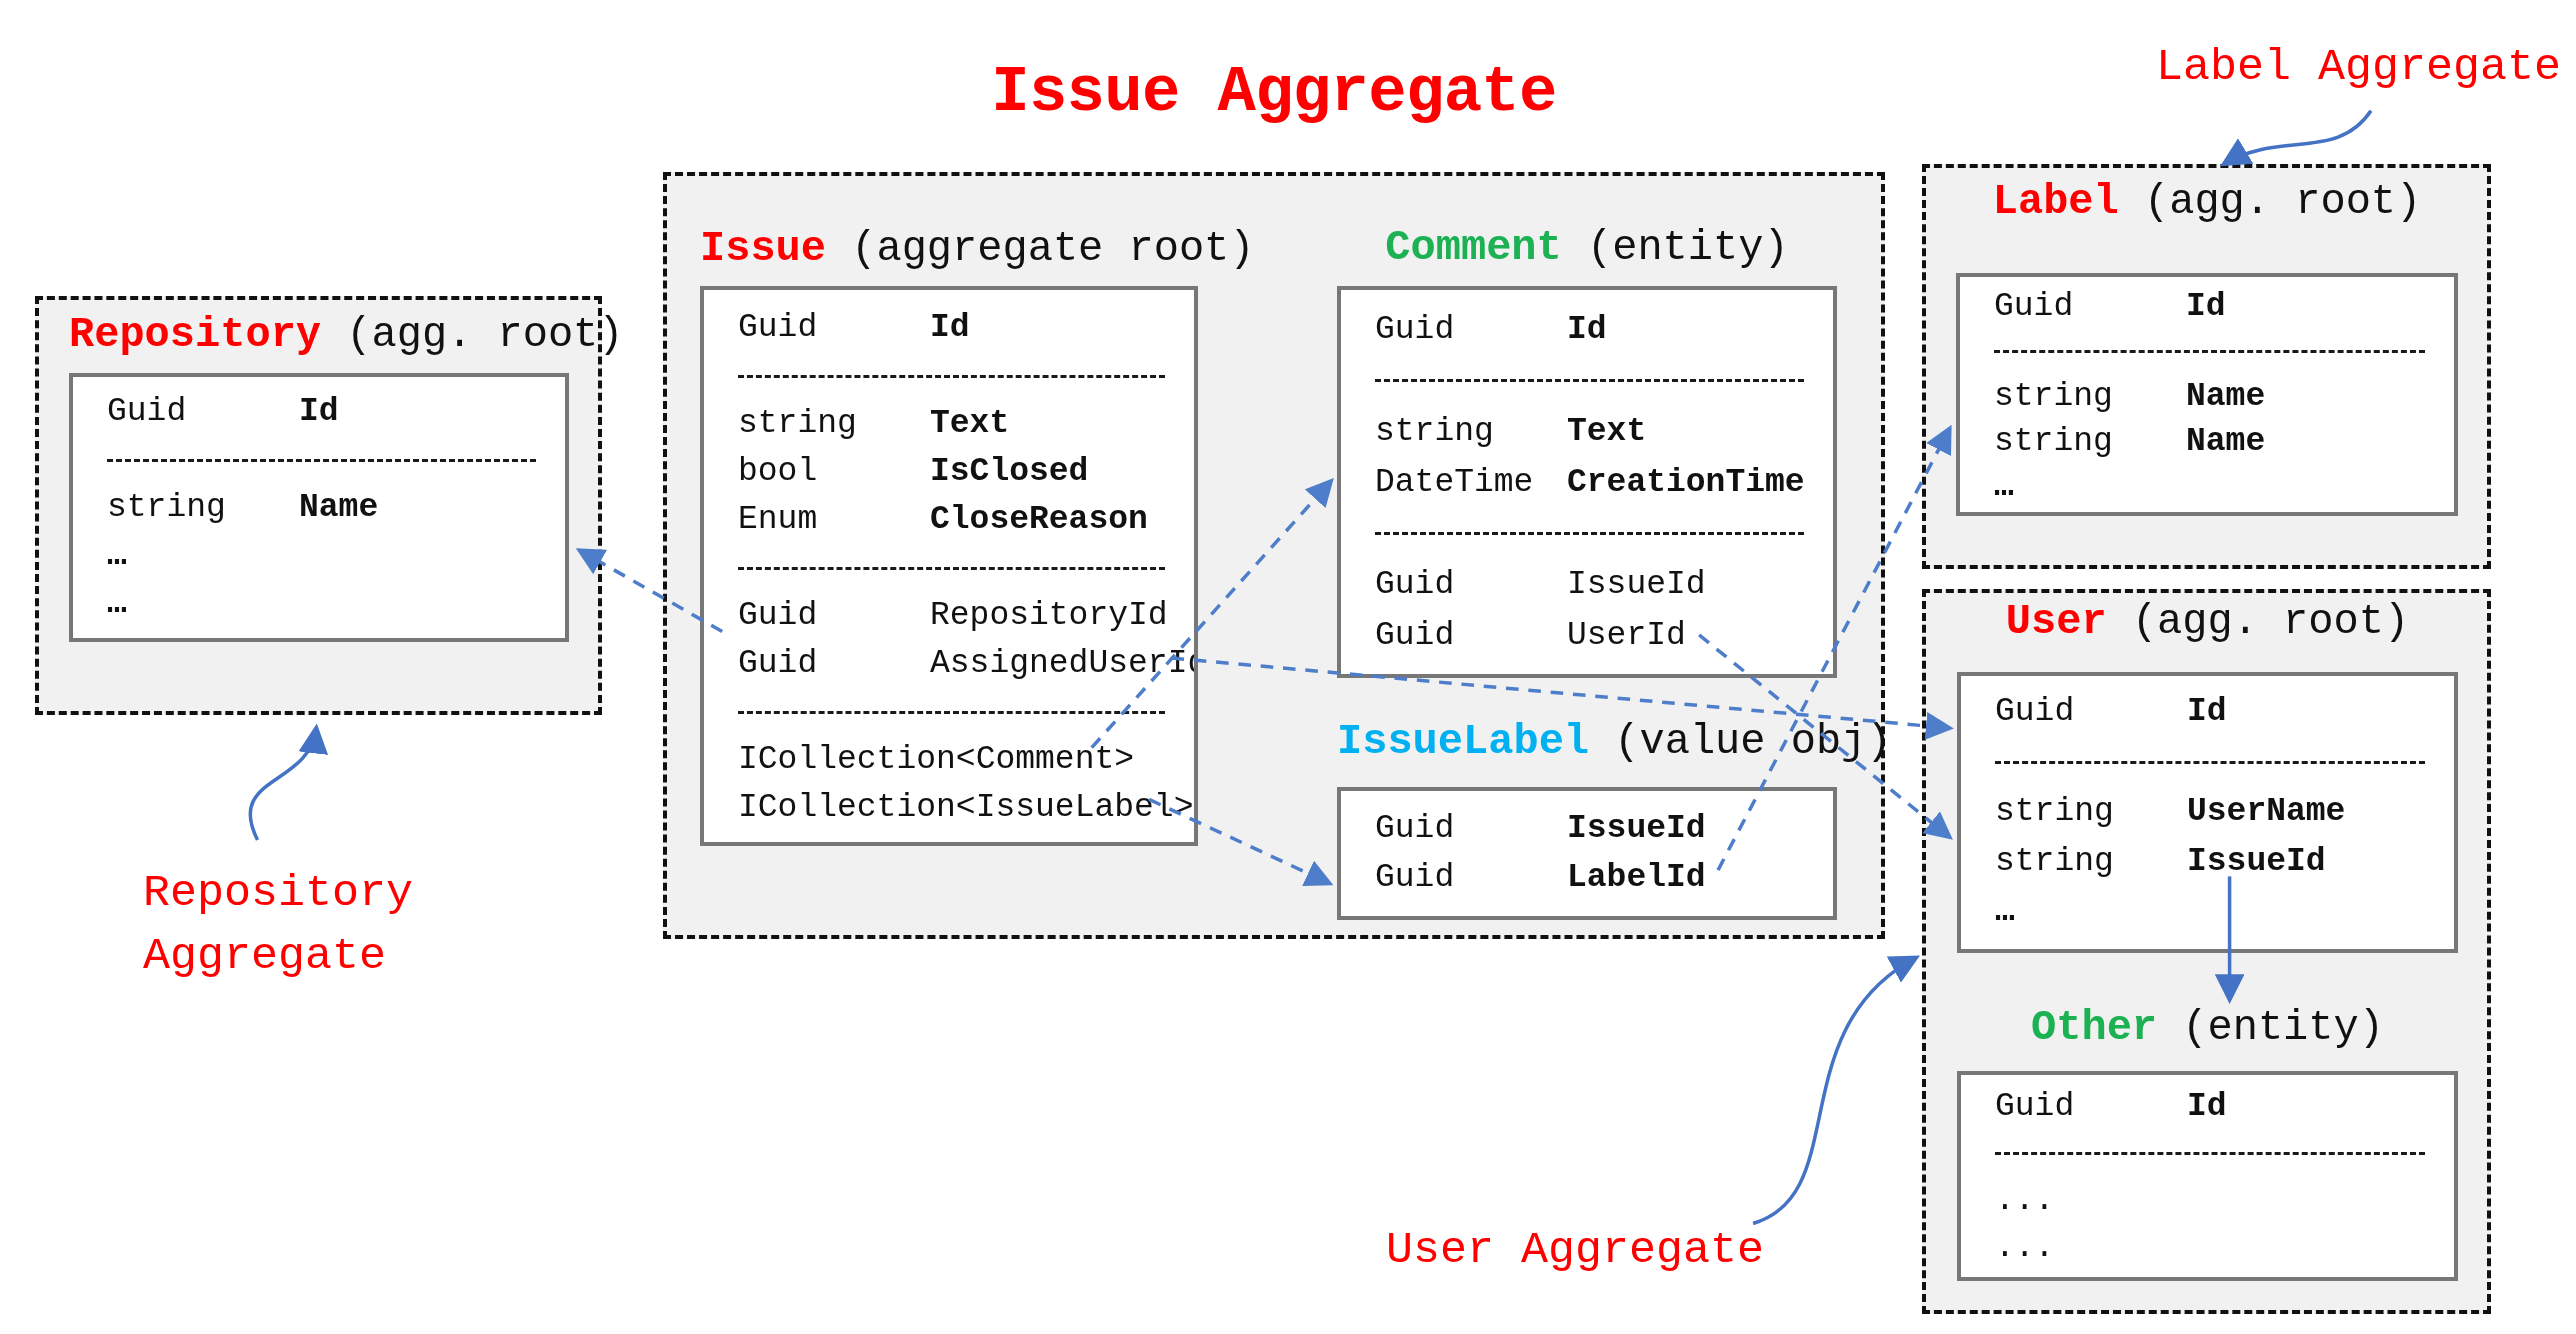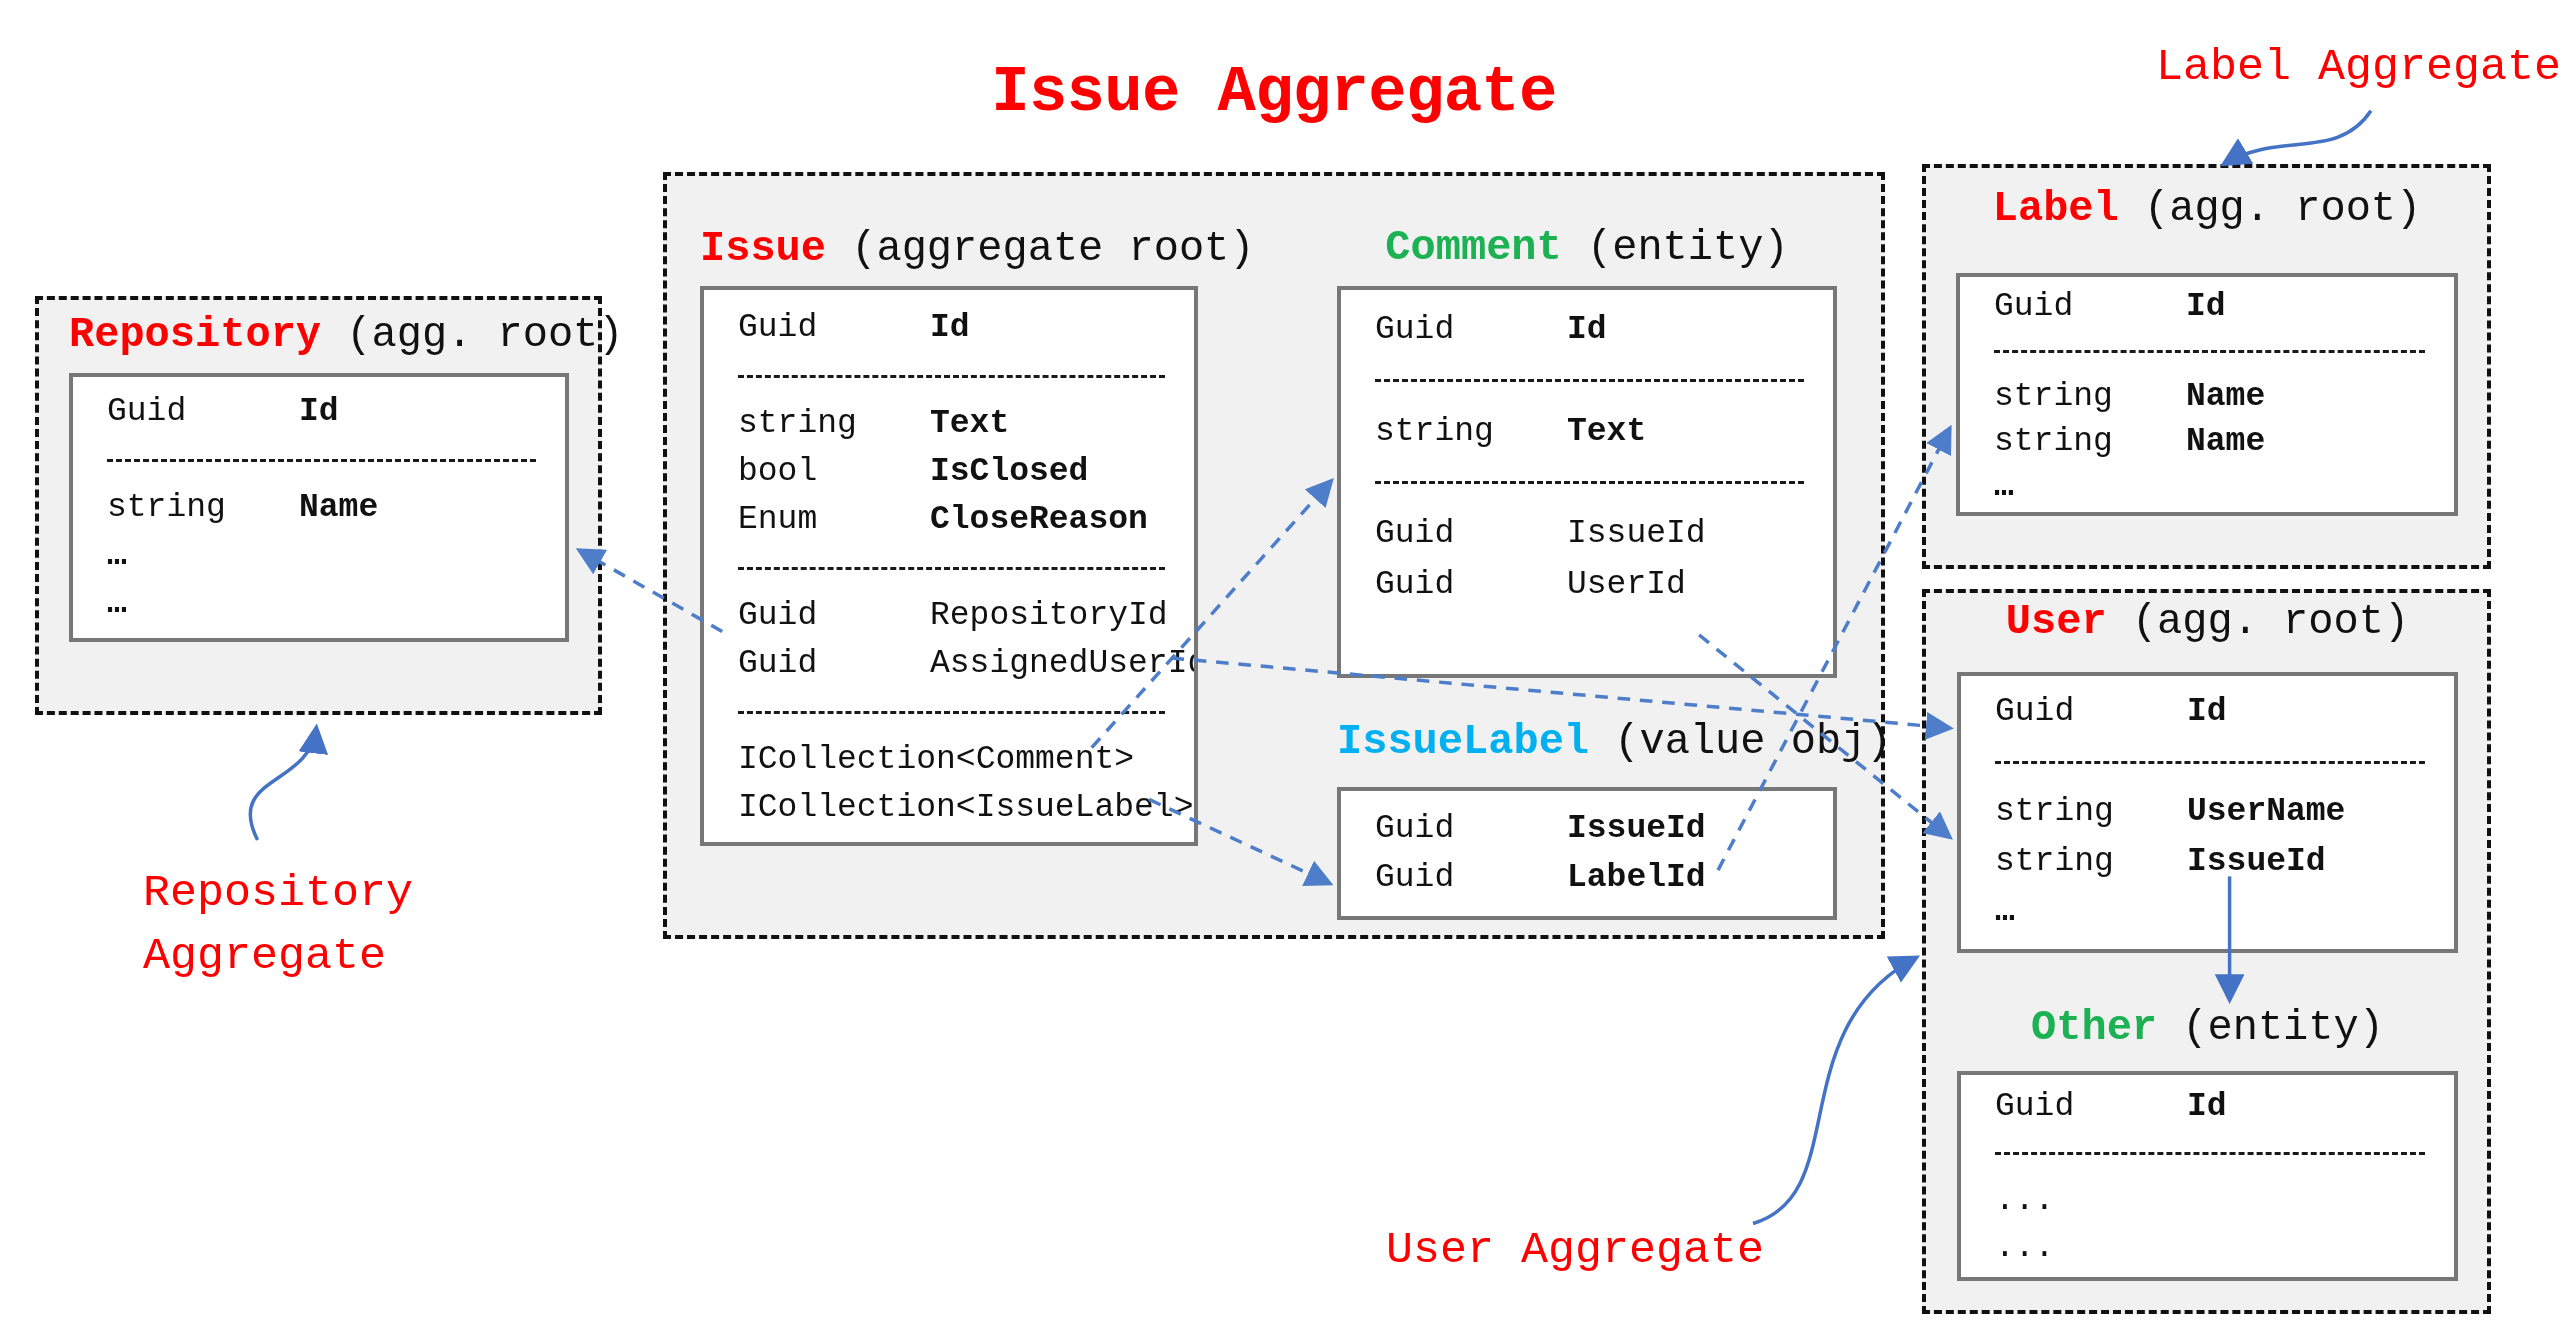"Label (agg. root)" .t-label { top: 185px -> 178px }
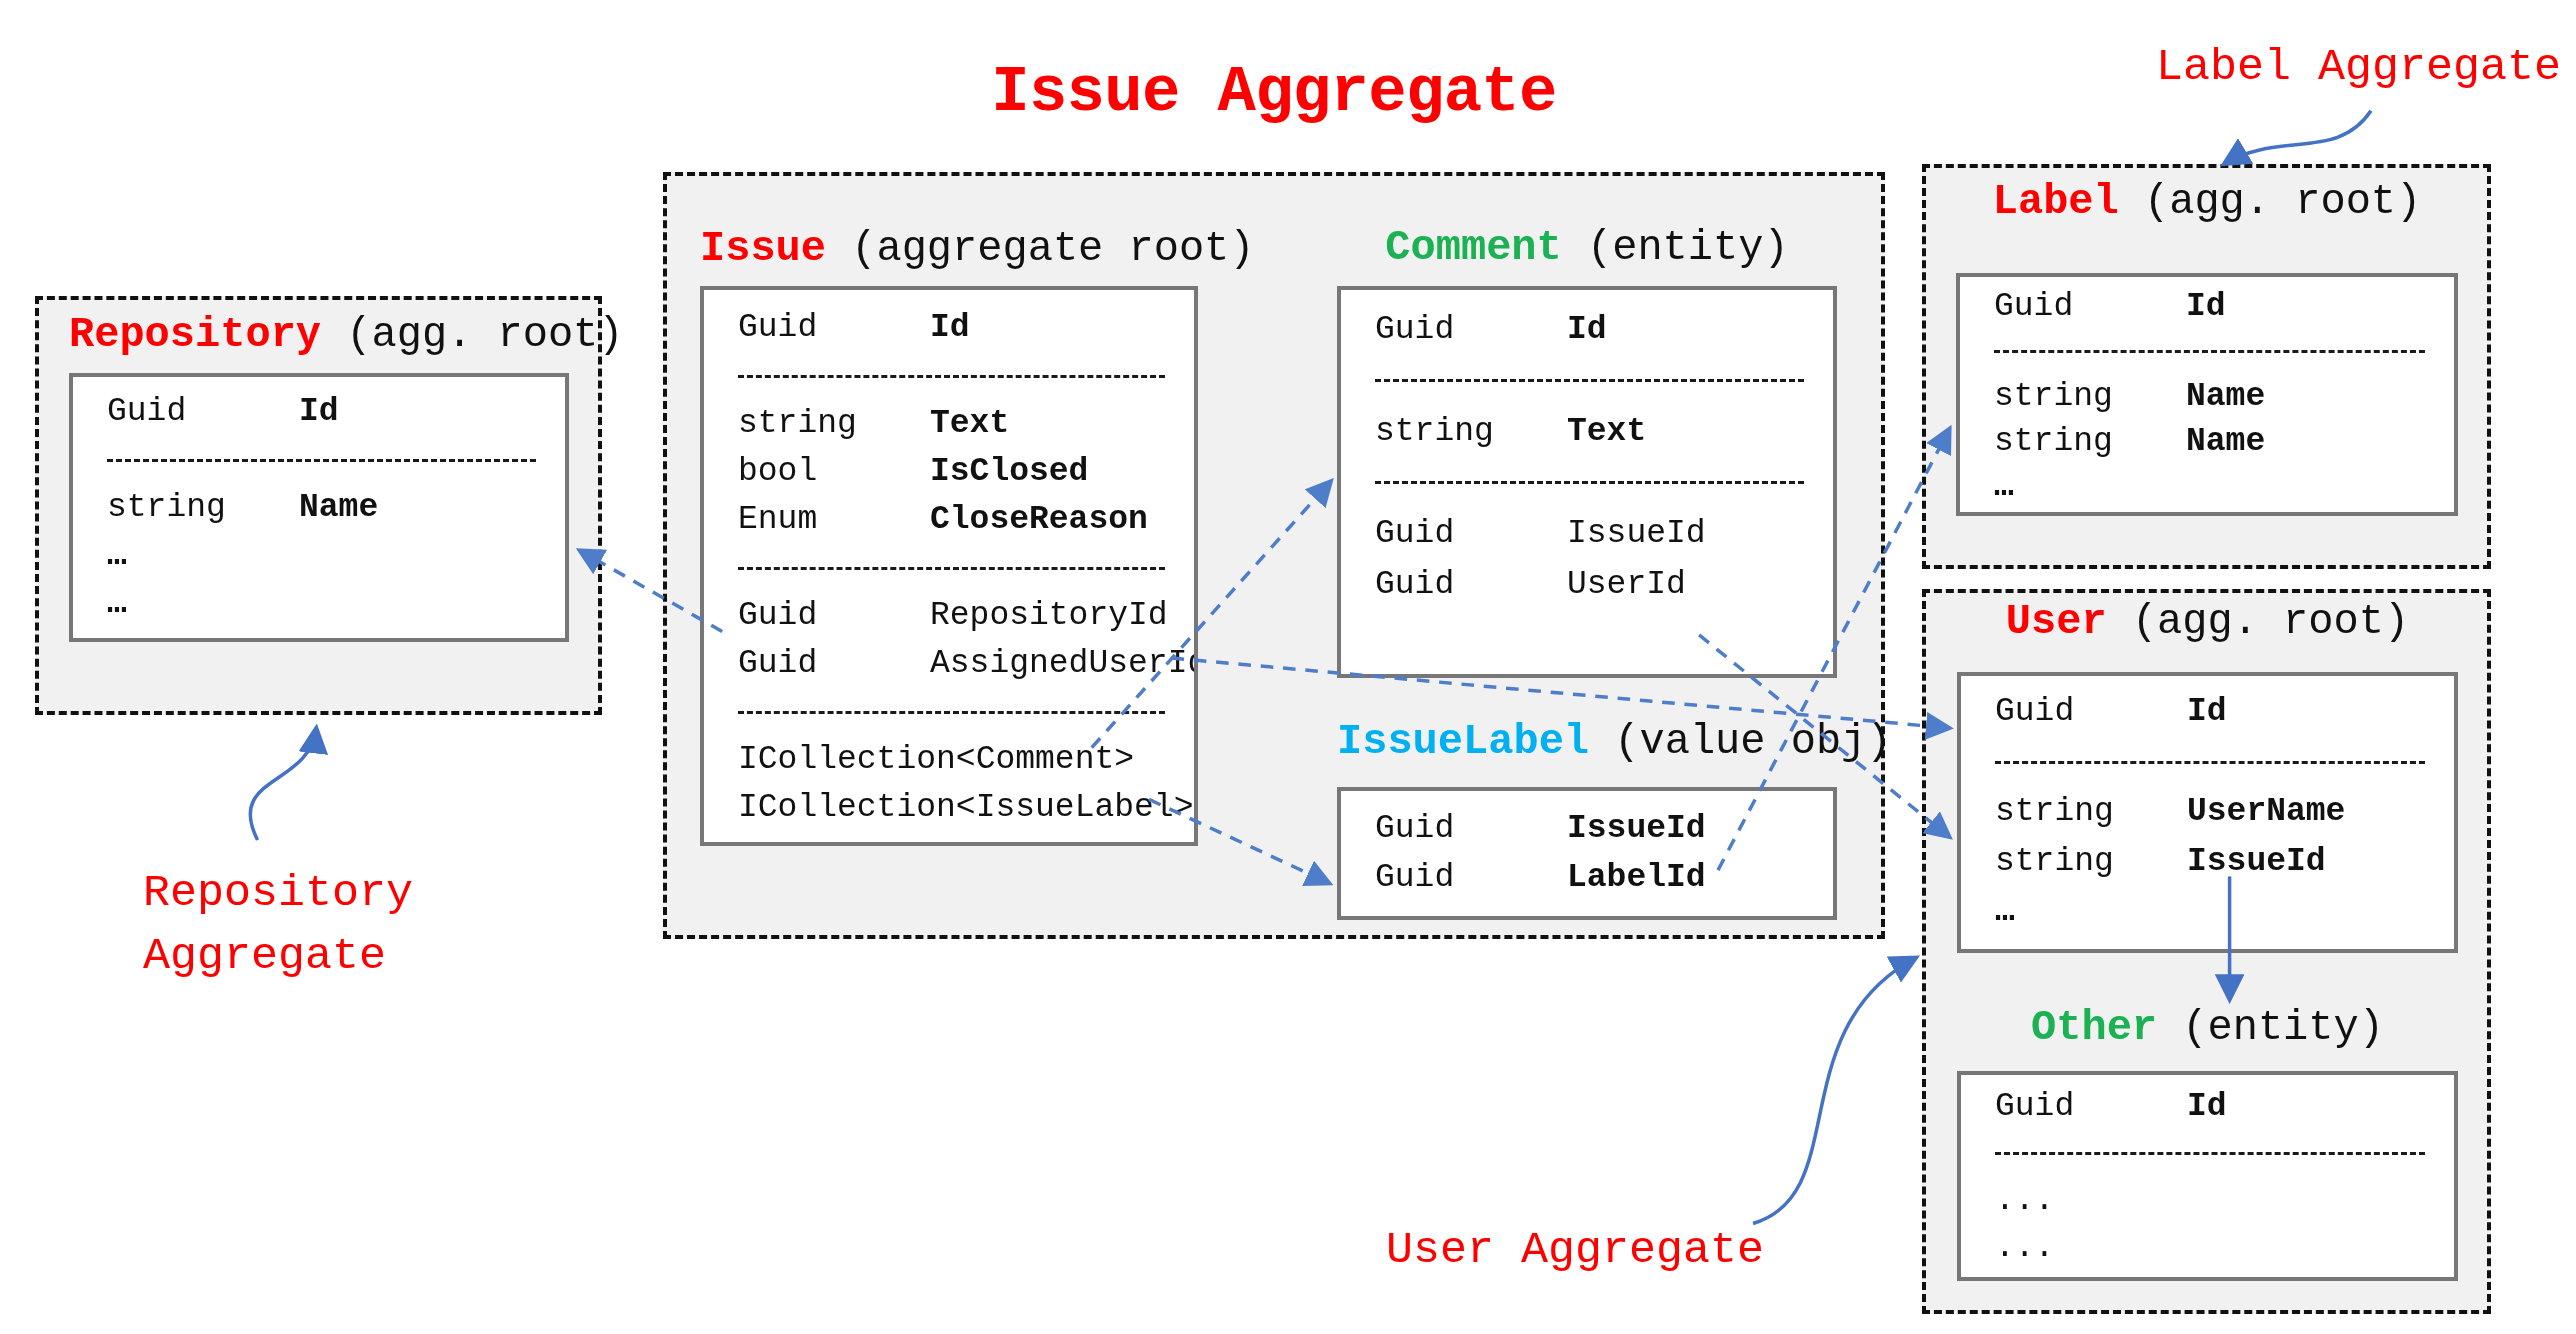"DateTime" div.row { html: none -> <div> <span>DateTime</span> <span>CreationTime</span> </div> }
